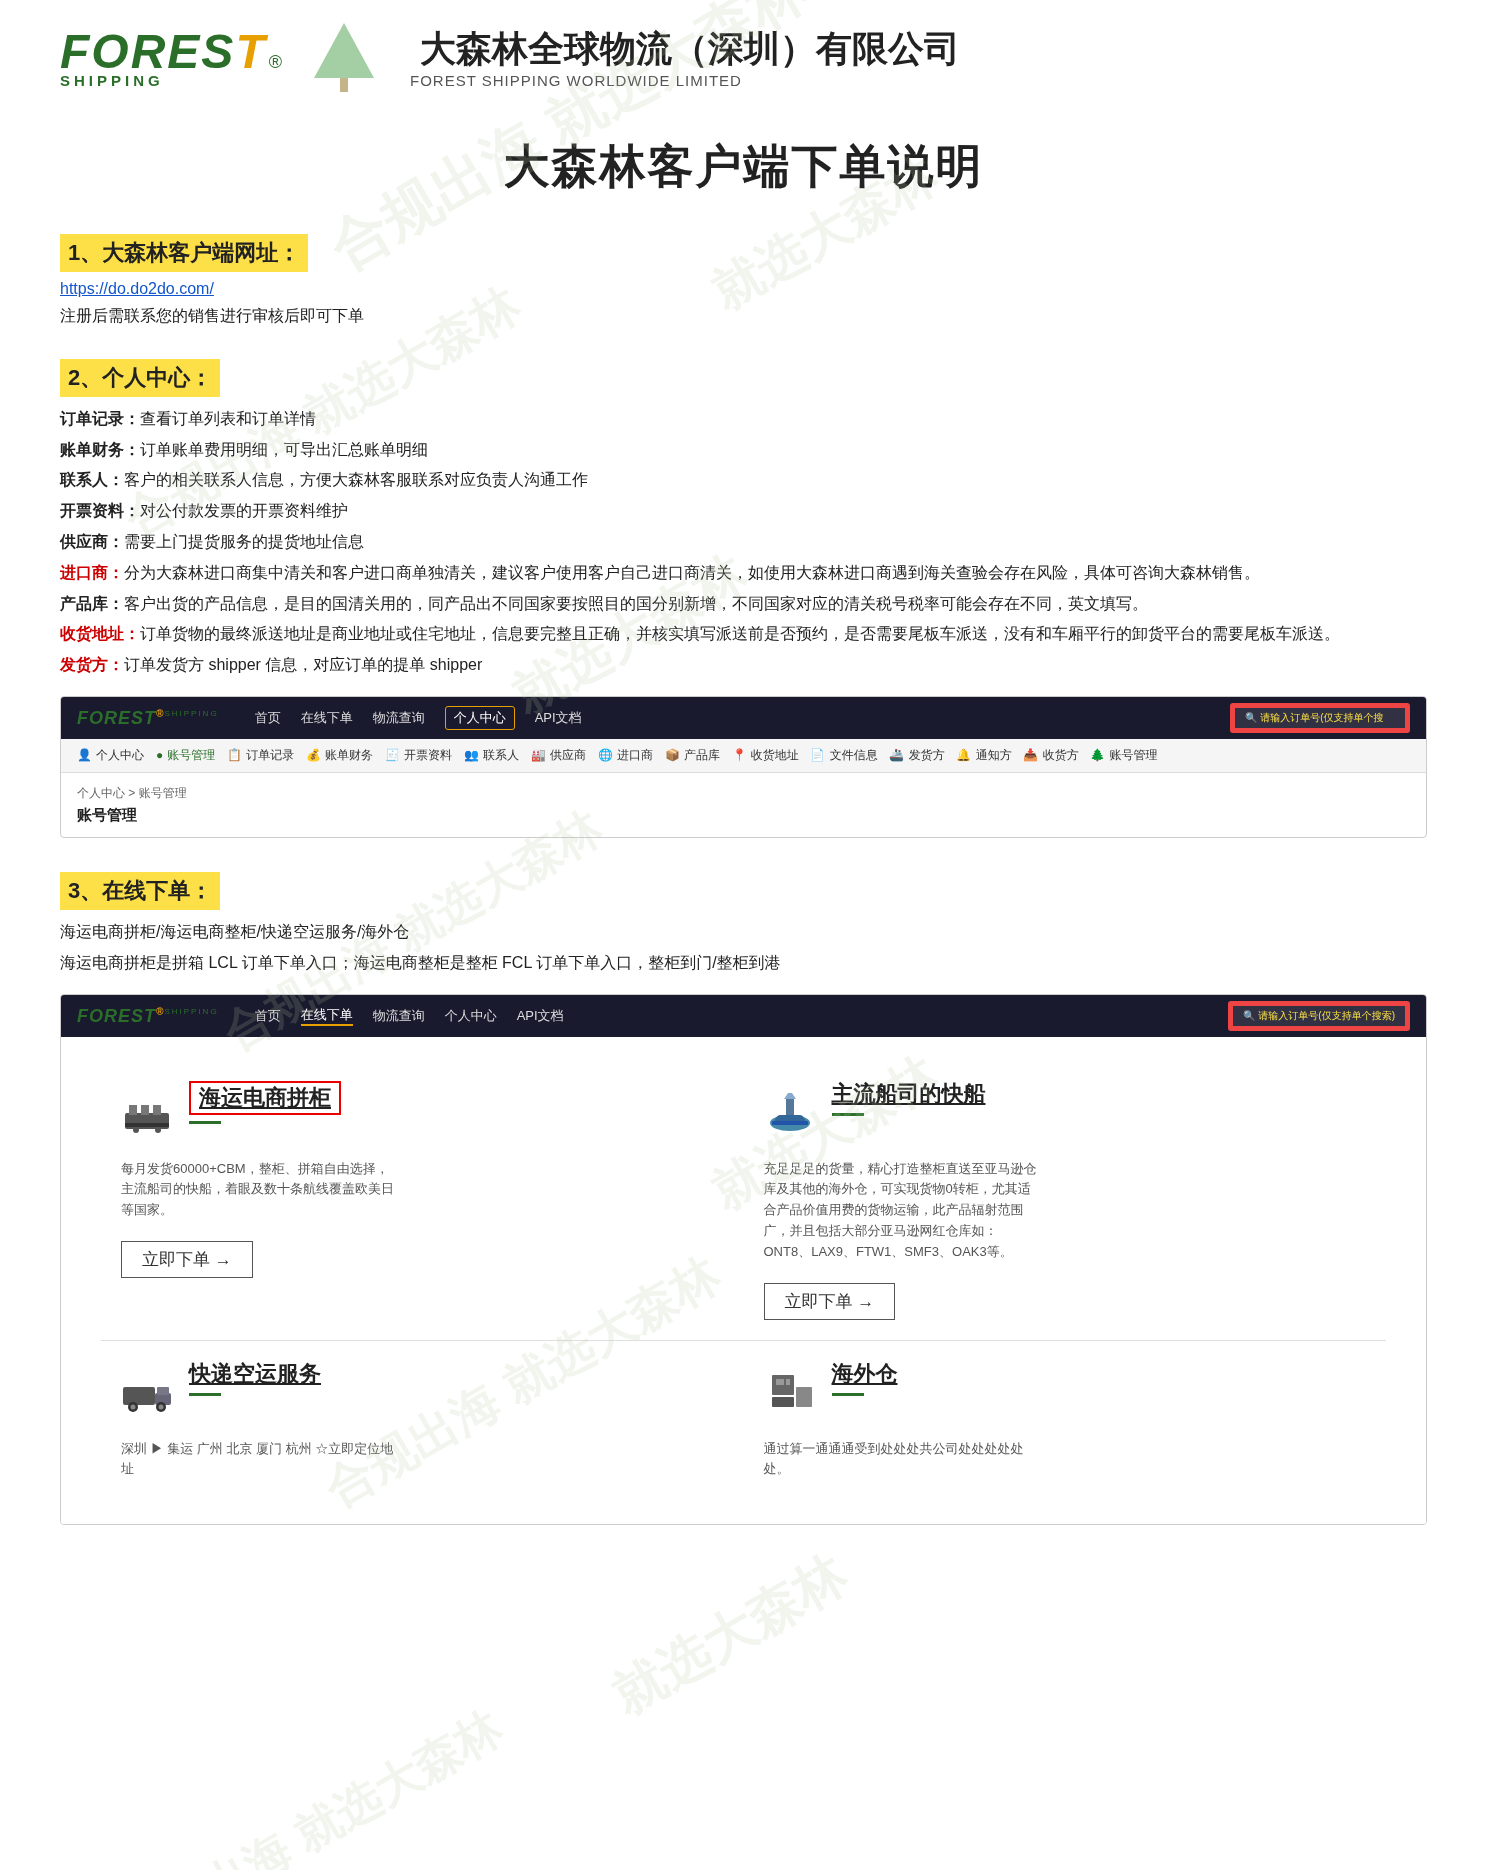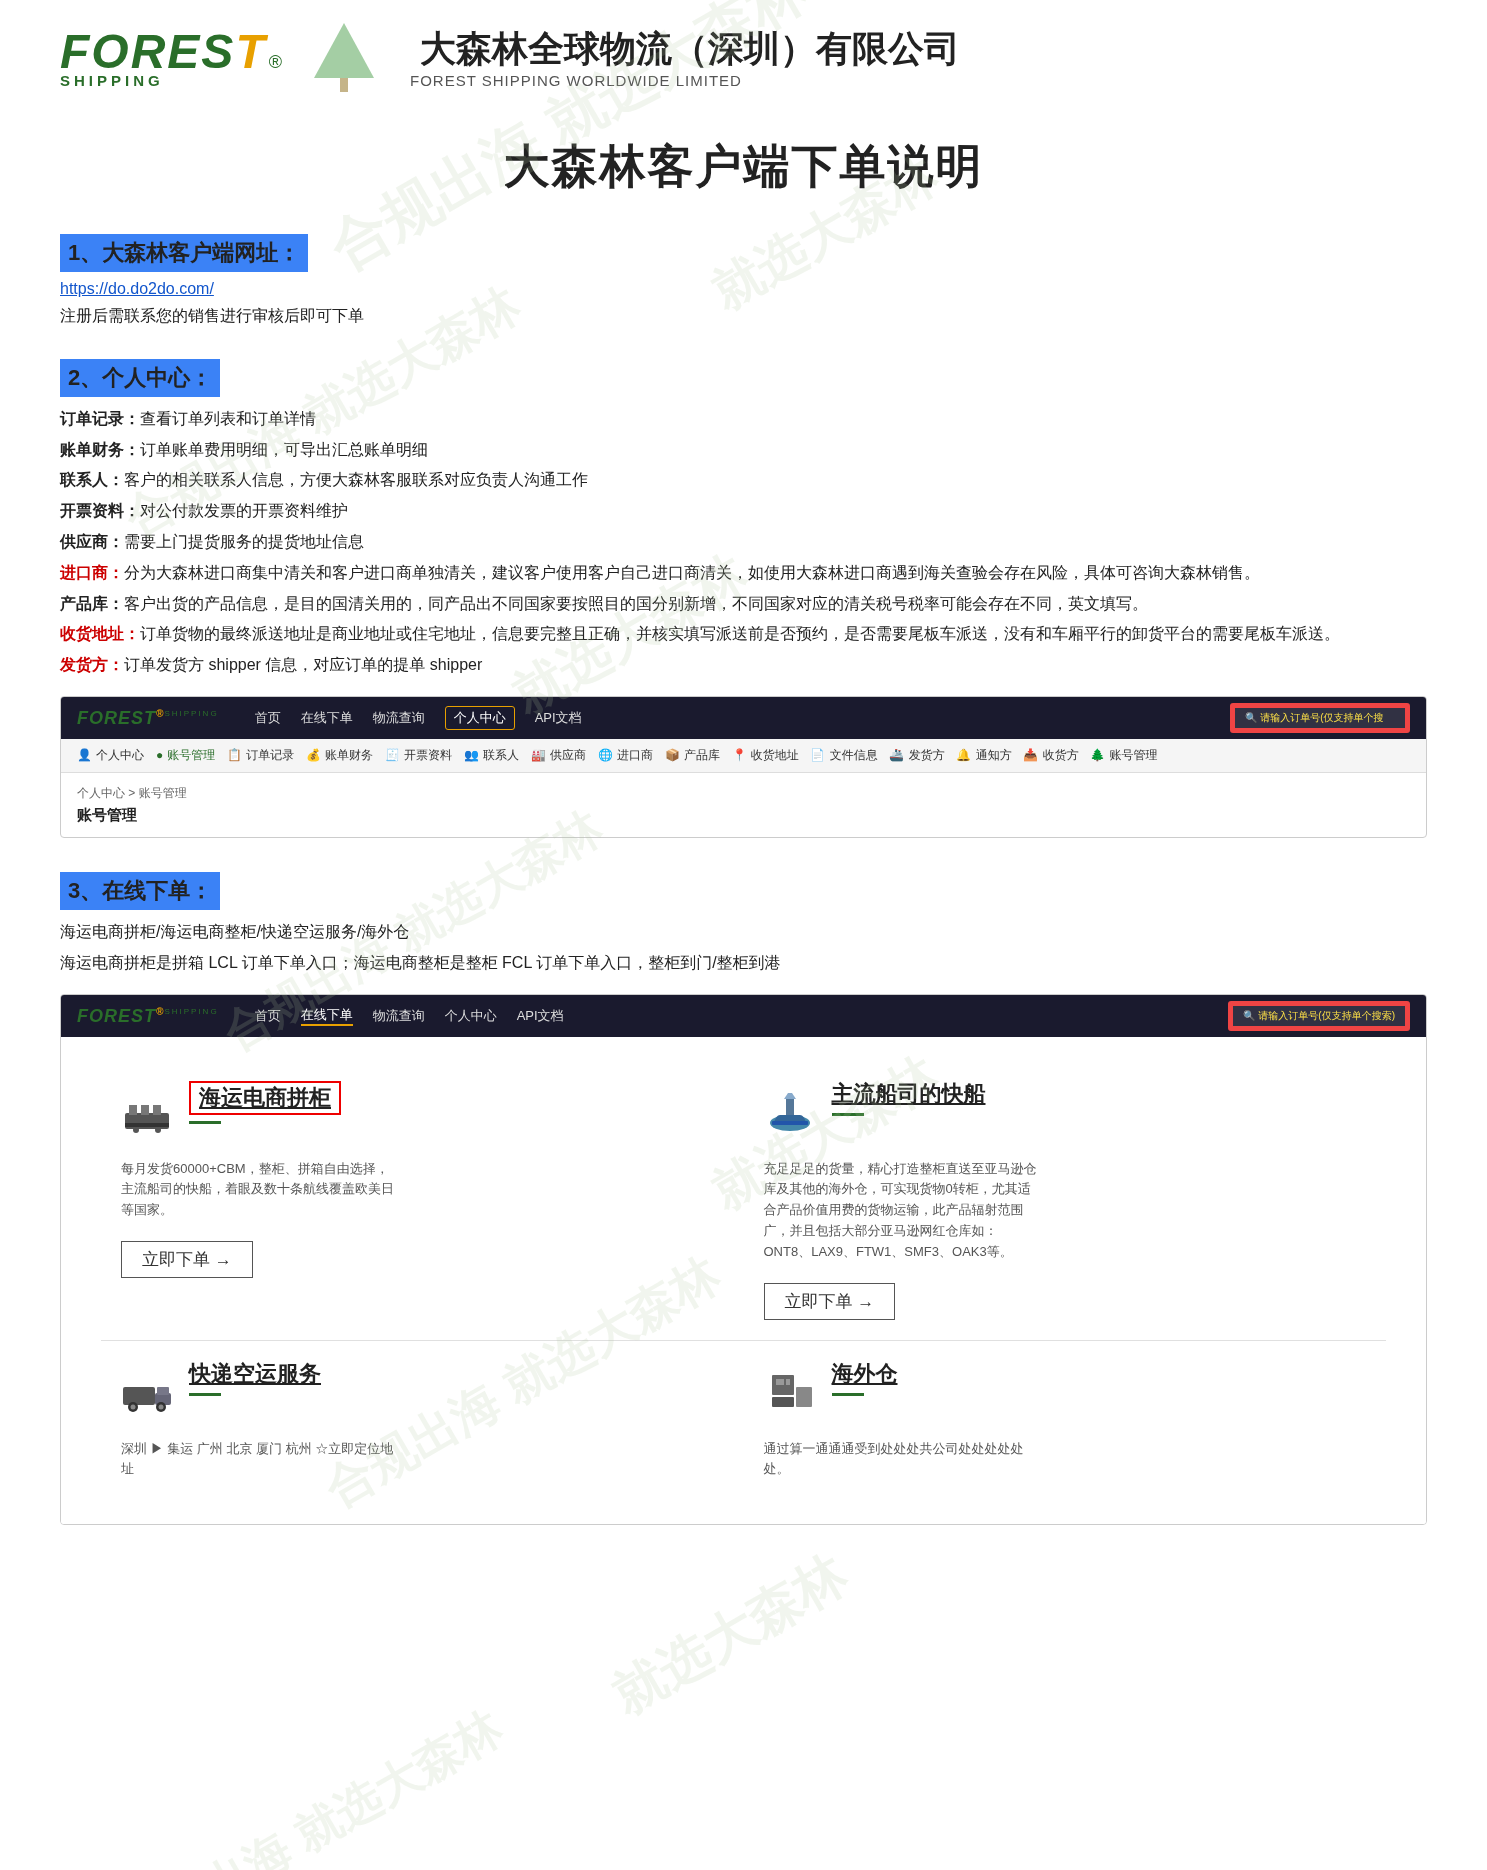"1、大森林客户端网址：" .section-heading { background: #3b82f6 -> #fde047 }
